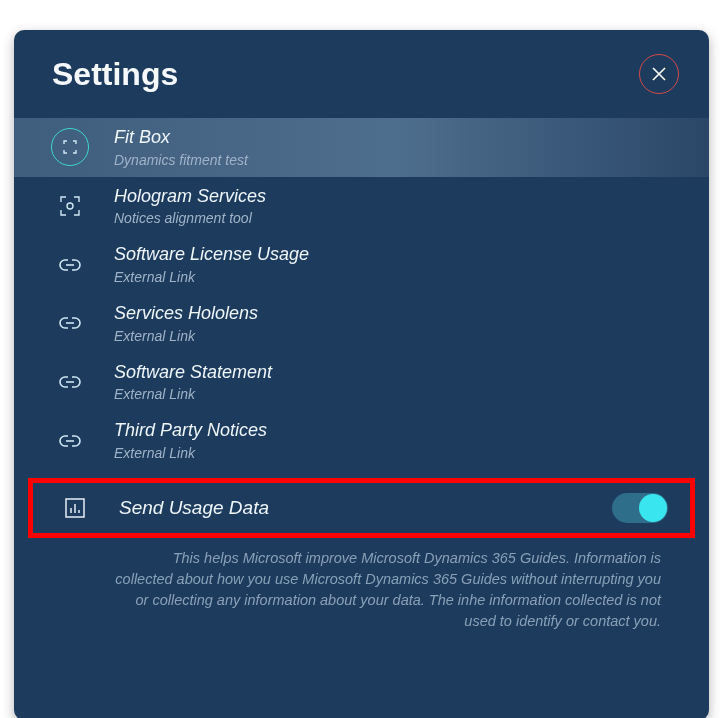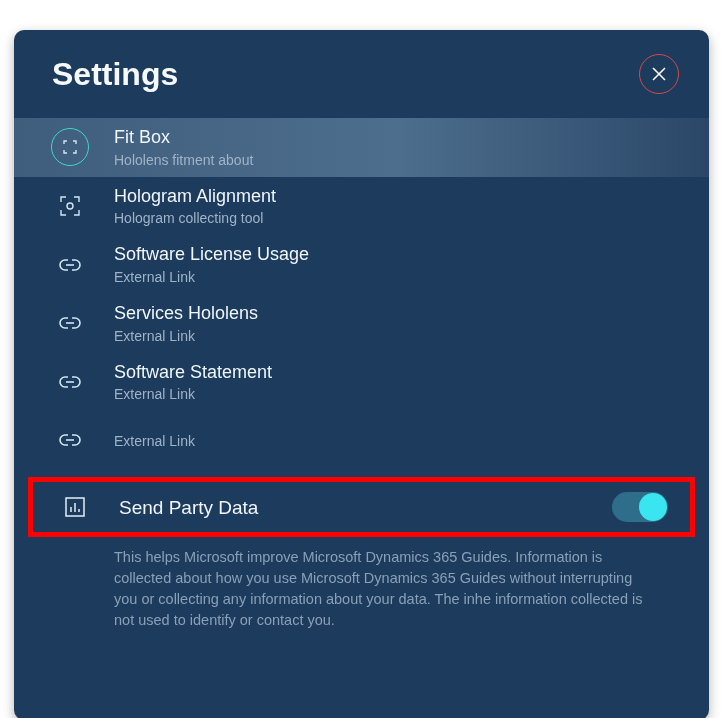"Fit Box" .list { font-style: none -> italic }
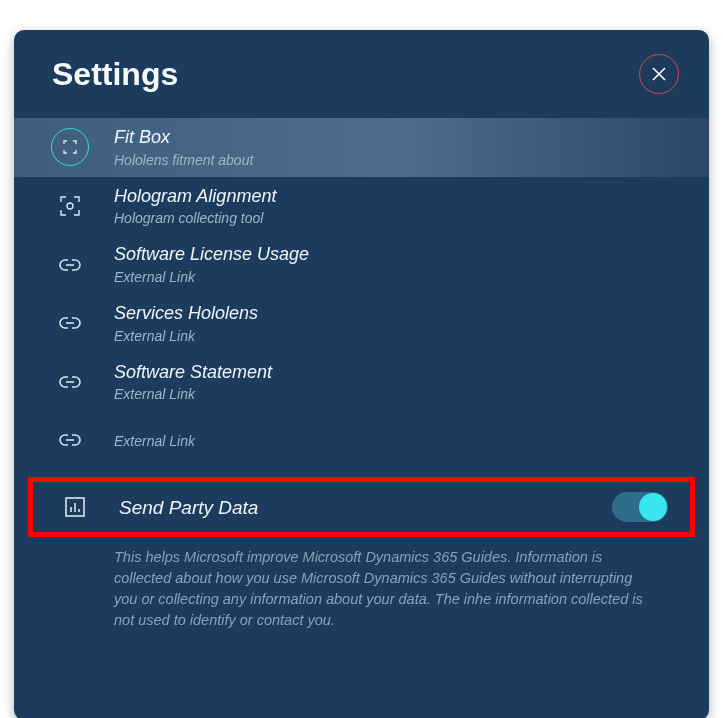"Hololens fitment about" div.row-sub { text: Hololens fitment about -> Dynamics fitment test }
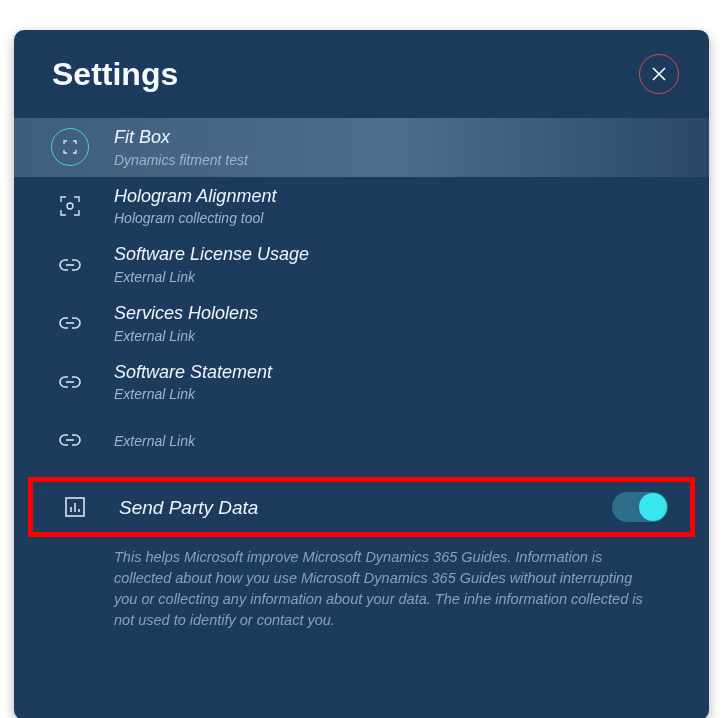"Hologram Alignment" div.row-title { text: Alignment -> Services }
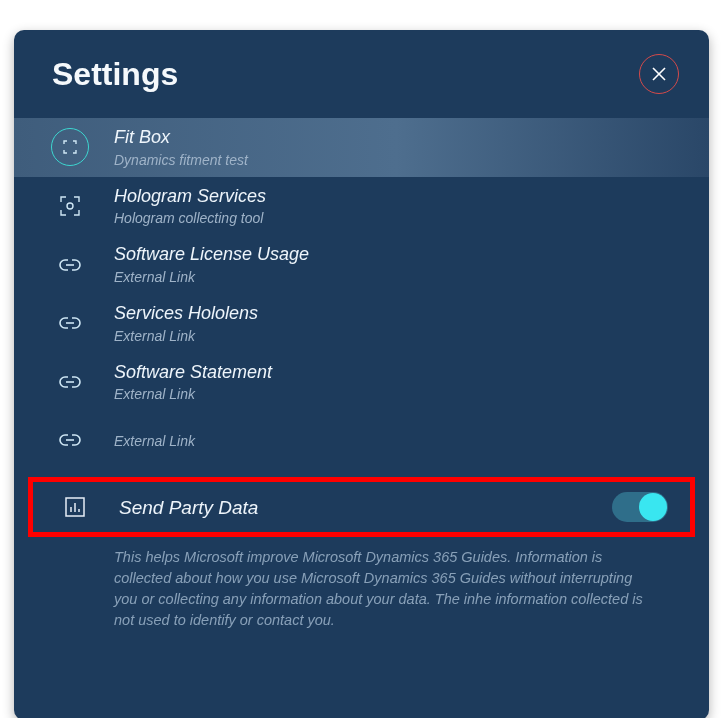"Hologram collecting tool" div.row-sub { text: Hologram collecting -> Notices alignment }
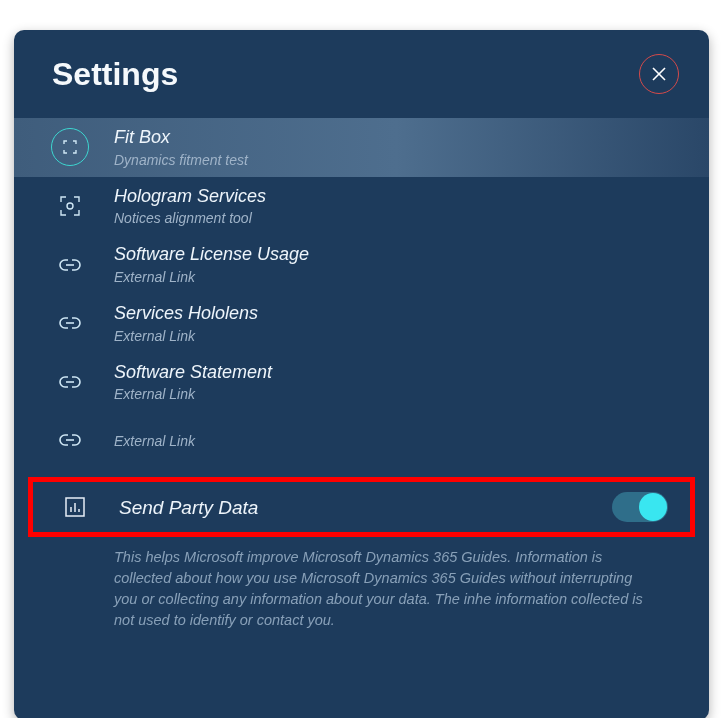"Third Party Notices" div.row-title { html: none -> <div>Third Party Notices</div> }
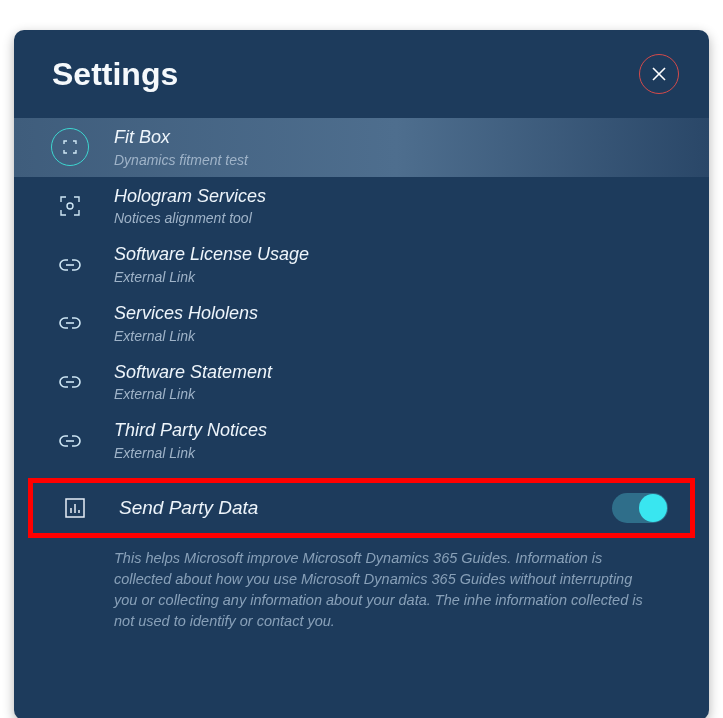"Send Party Data" div.row-title { text: Party -> Usage }
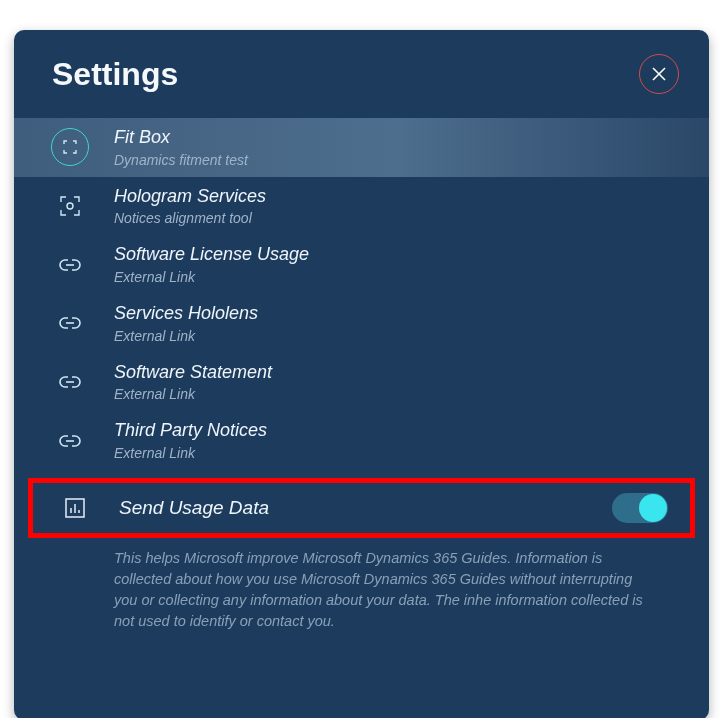"This helps Microsoft improve Microsoft" .help-text { padding: 10px 64px 0 100px -> 10px 48px 0 100px; text-align: none -> right }
